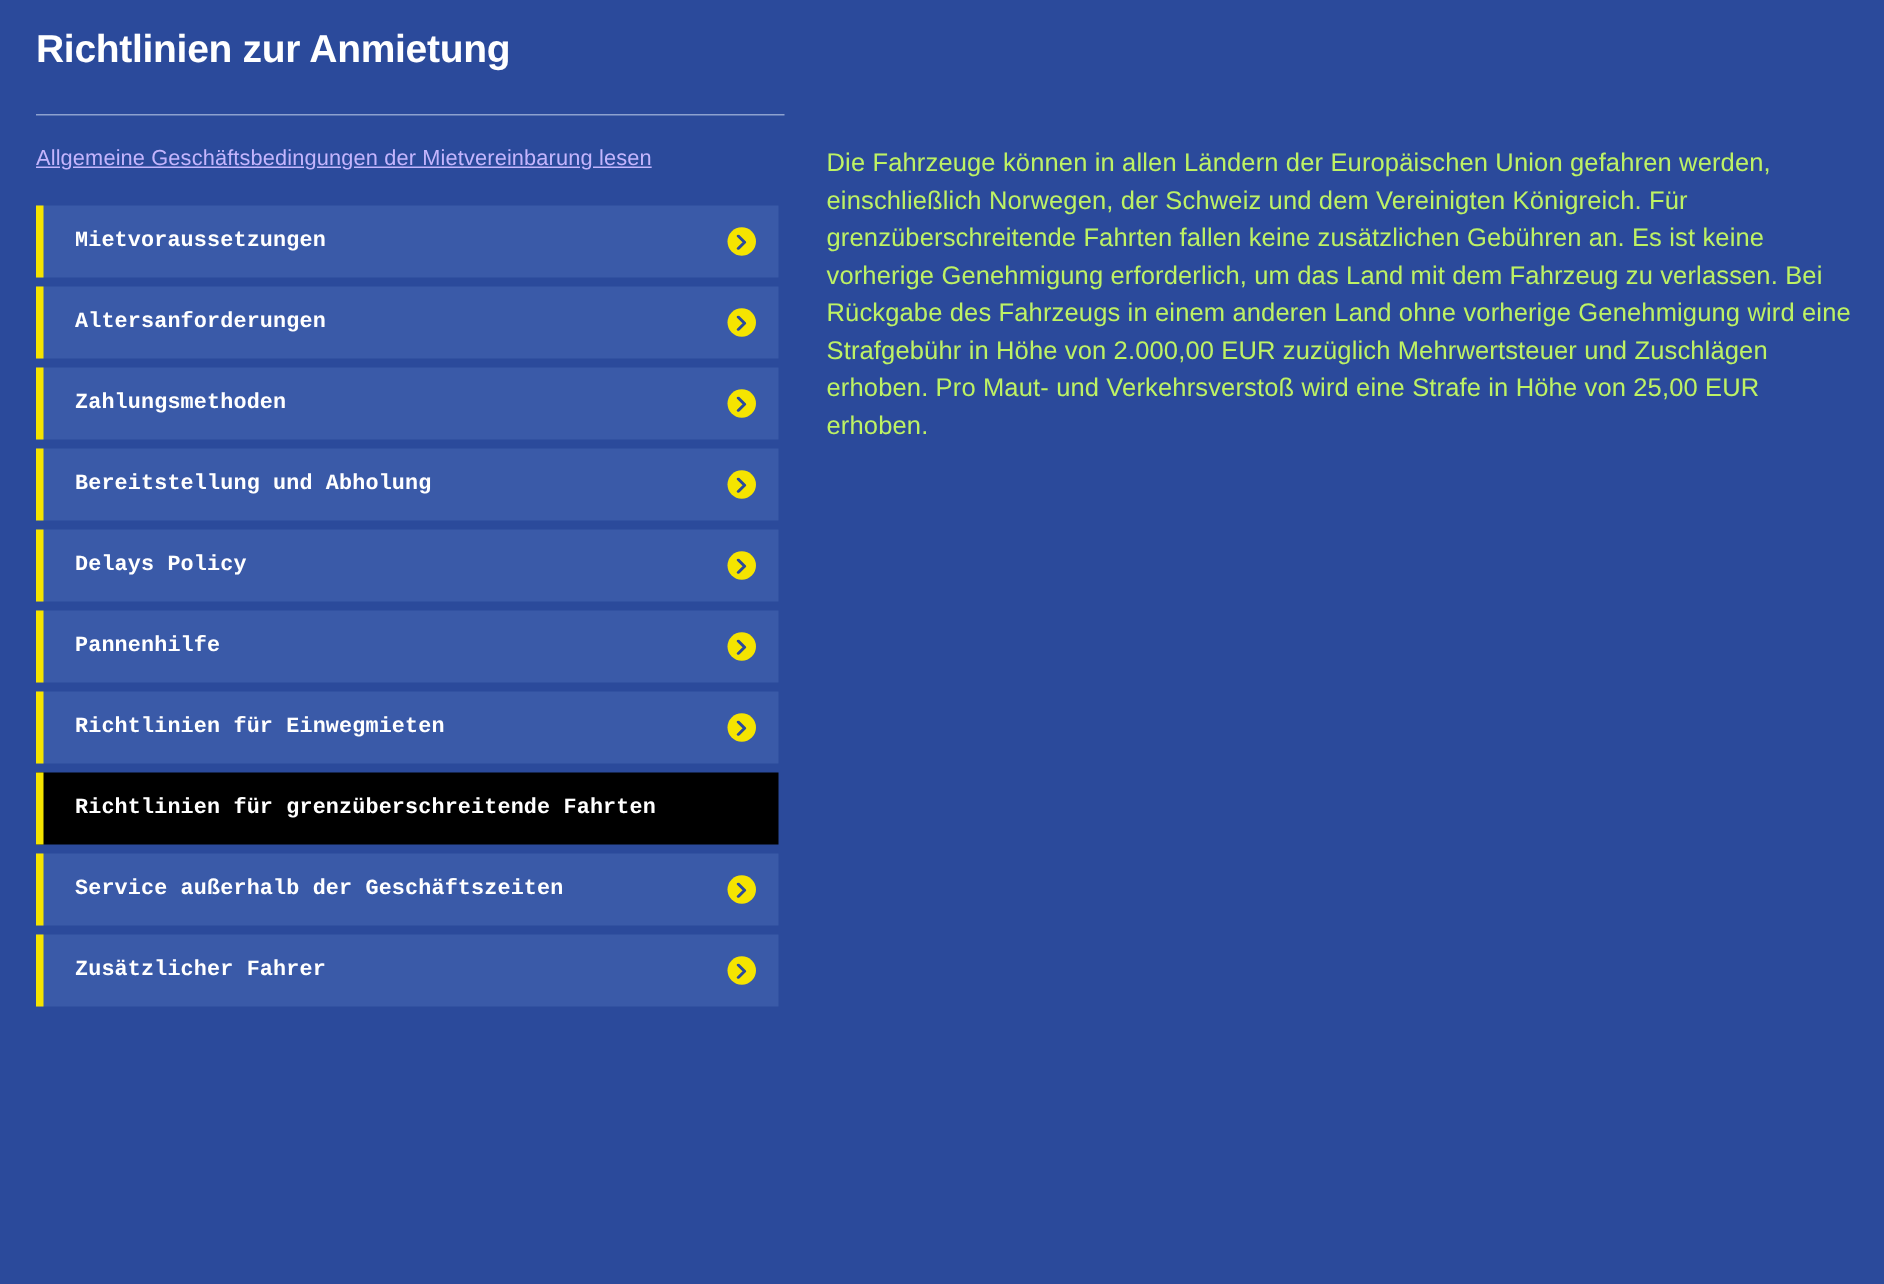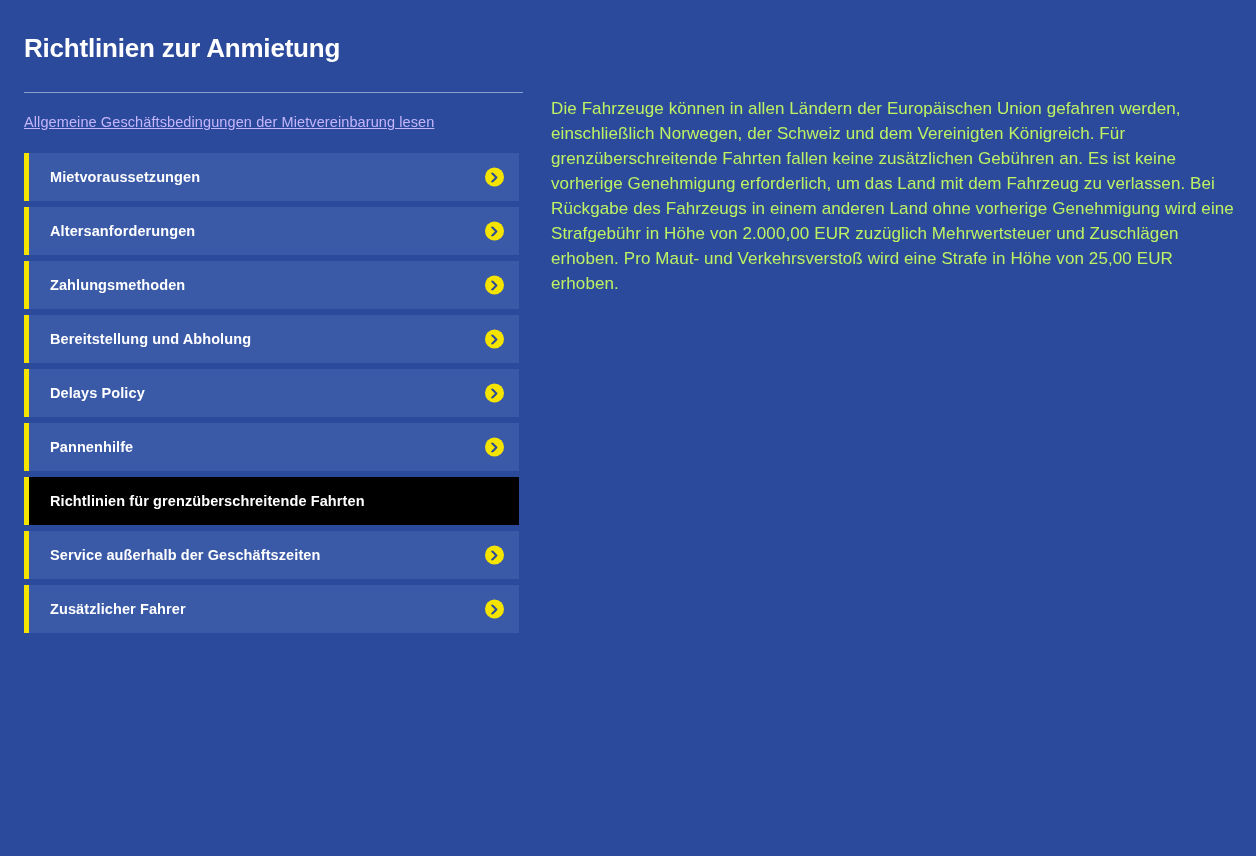"Richtlinien zur Anmietung" .page-title { margin: 32px 0 0 0 -> 16px 0 0 0 }
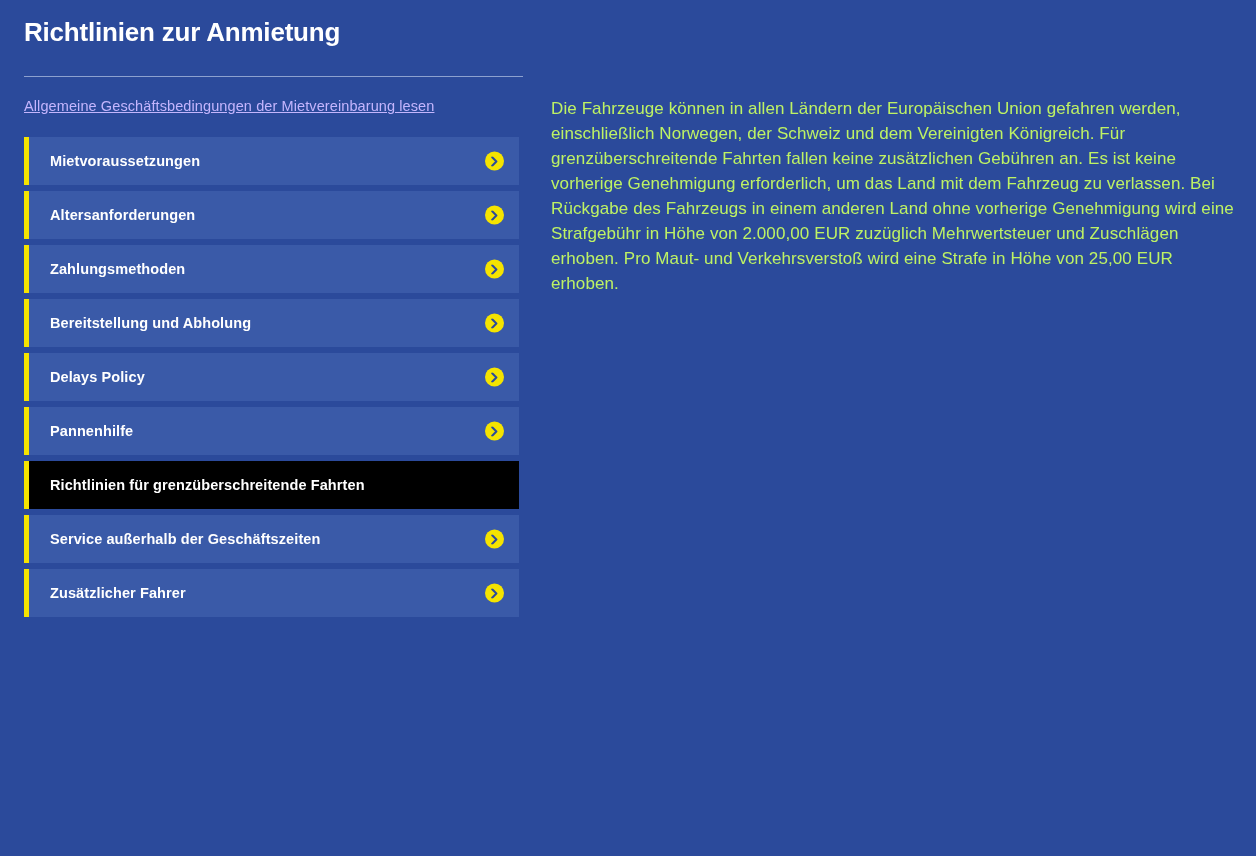"Mietvoraussetzungen" .acc-item { font-family: none -> Liberation Mono, monospace }
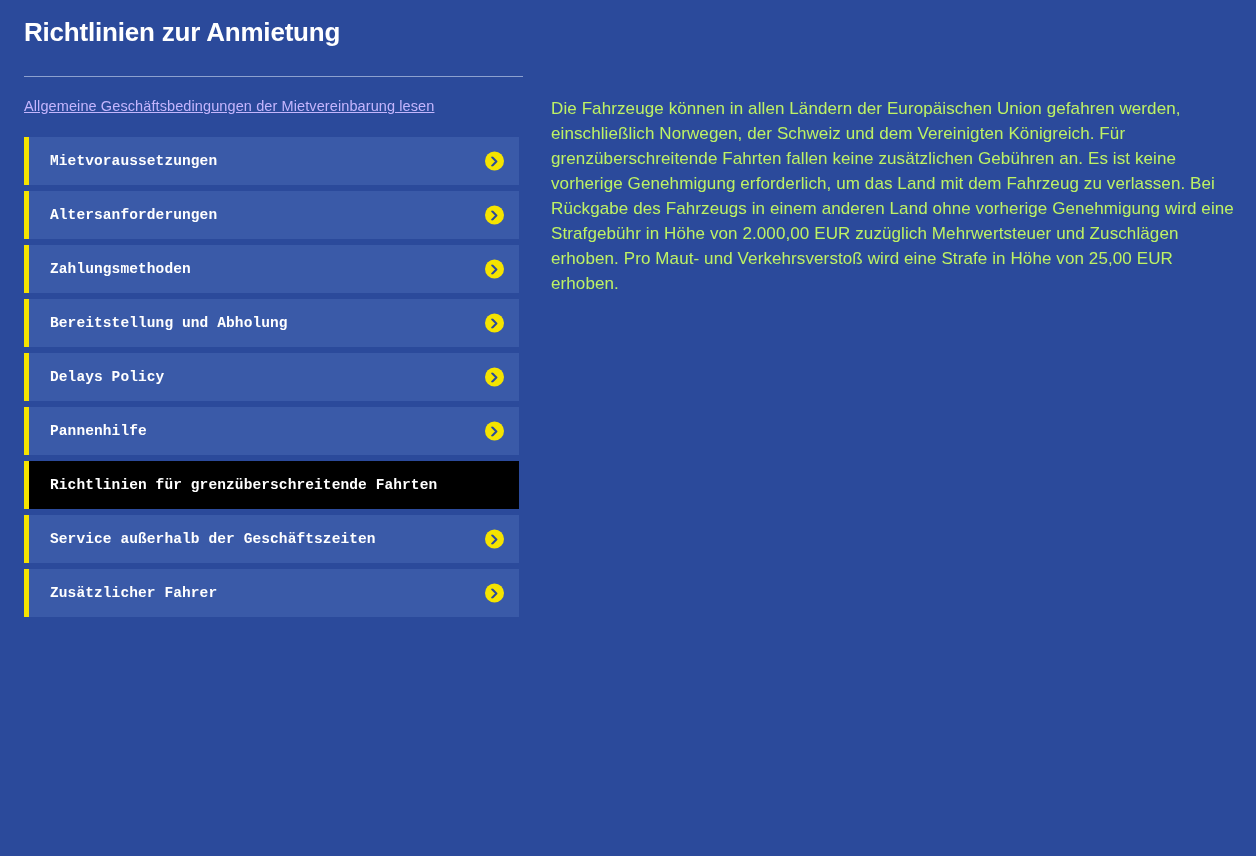"Richtlinien für Einwegmieten" div.acc-item { html: none -> <div> <span>Richtlinien für Einwegmieten</span> <span> <svg> <path></path> </svg> </span> </div> }
